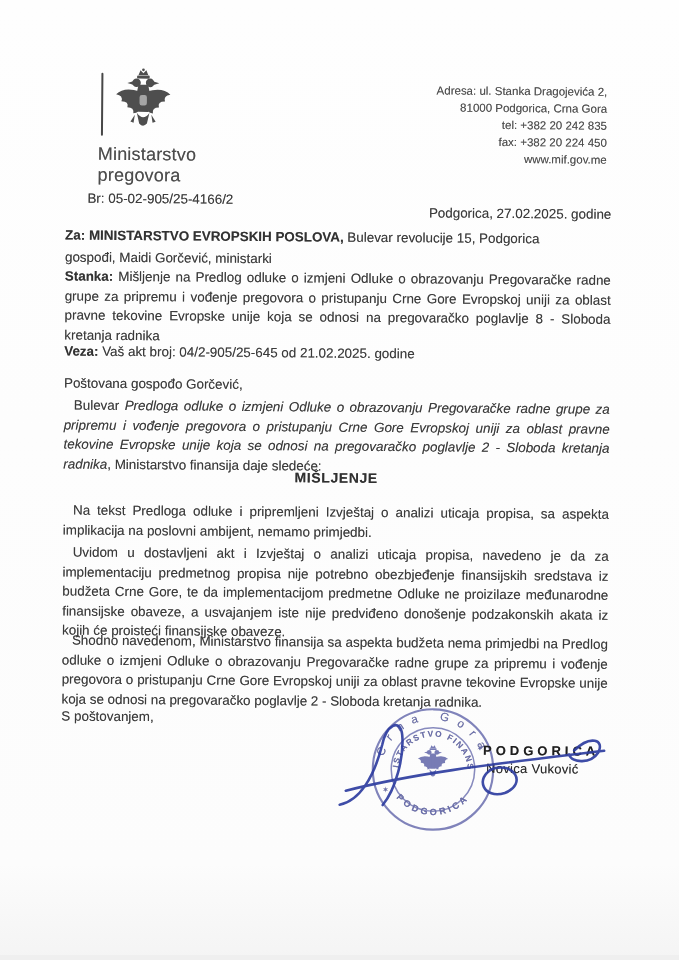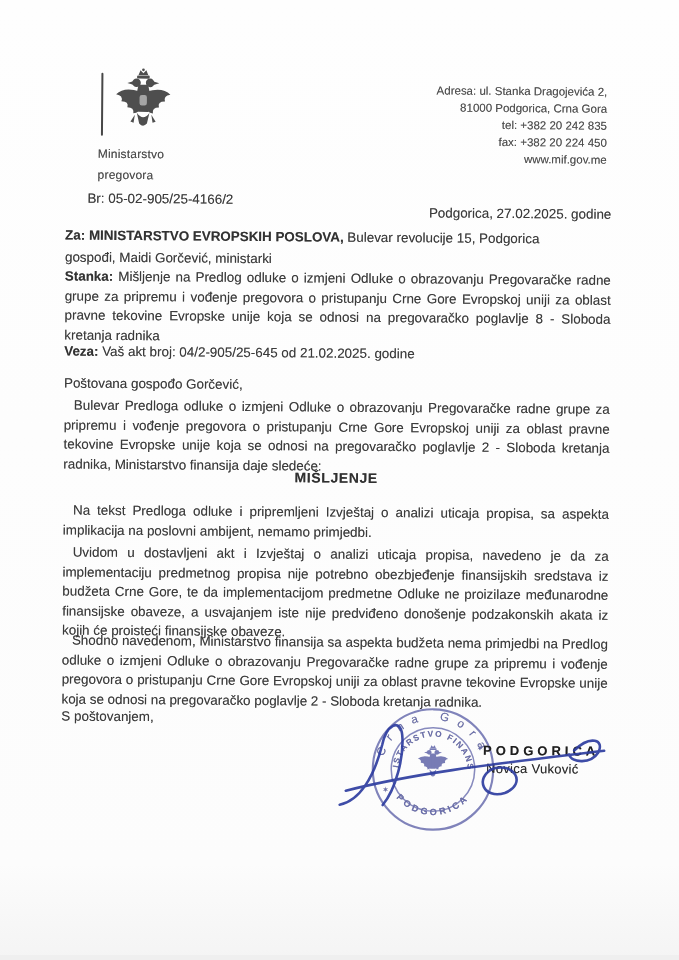"Ministarstvo" .ministry-name { font-size: 12px -> 18px }
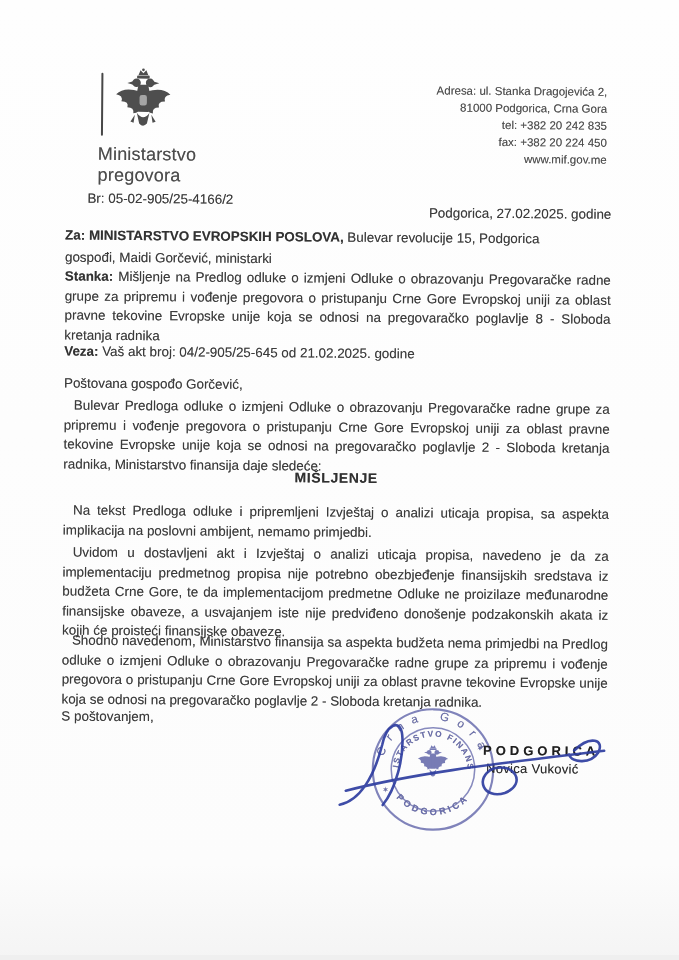"Predloga odluke o izmjeni Odluke" .it { font-style: none -> italic }
